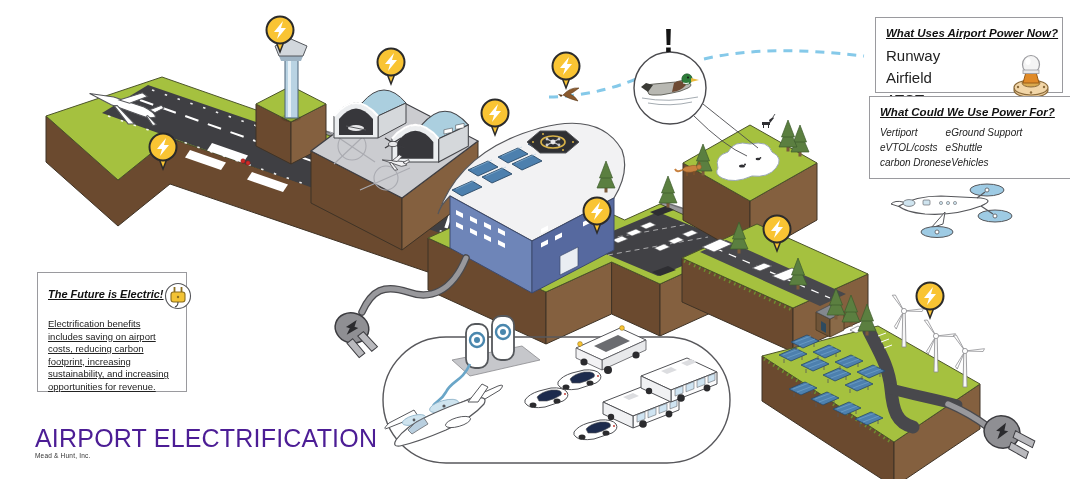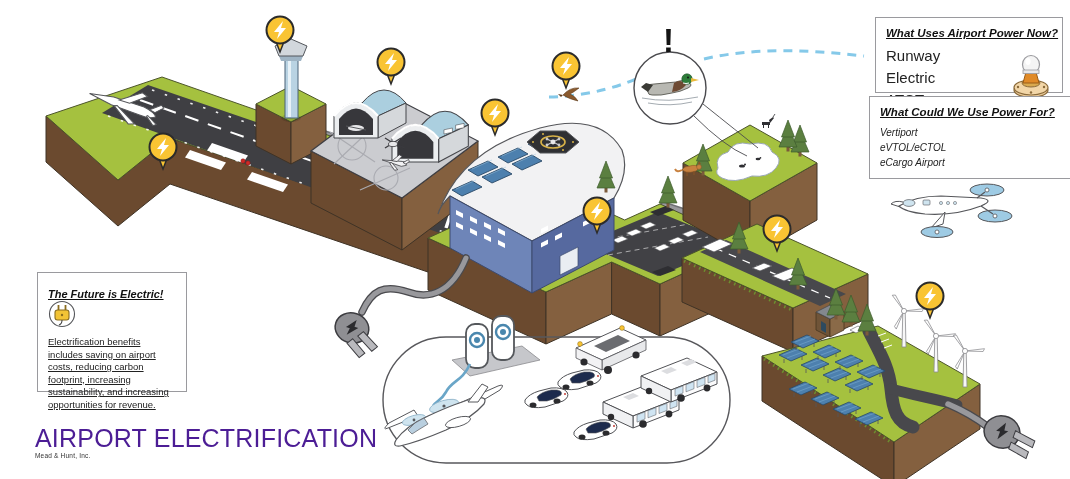"Electric" div { text: Electric -> Airfield }
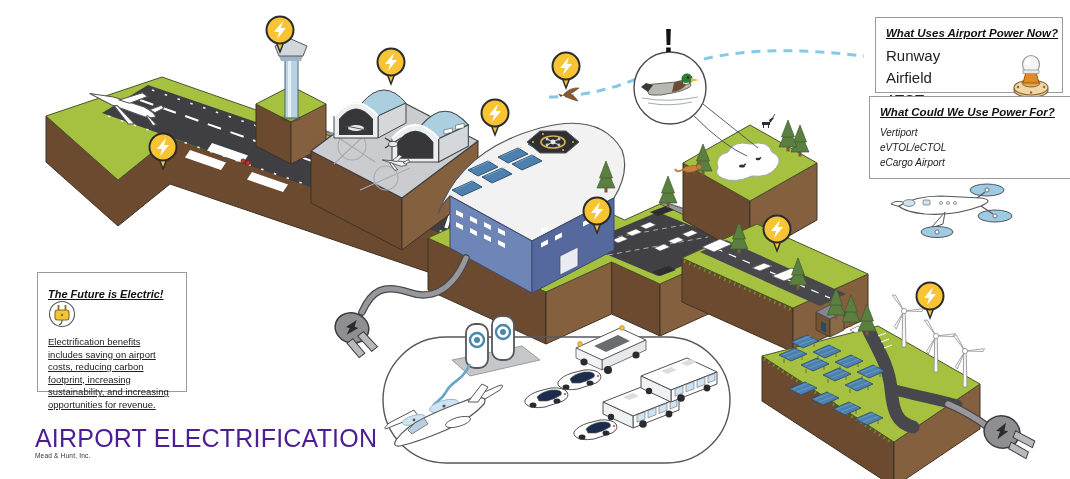"eGround Support" div.col { html: none -> <div> <div>eGround Support</div> <div>eShuttle</div> <div>eVehicles</div> </div> }
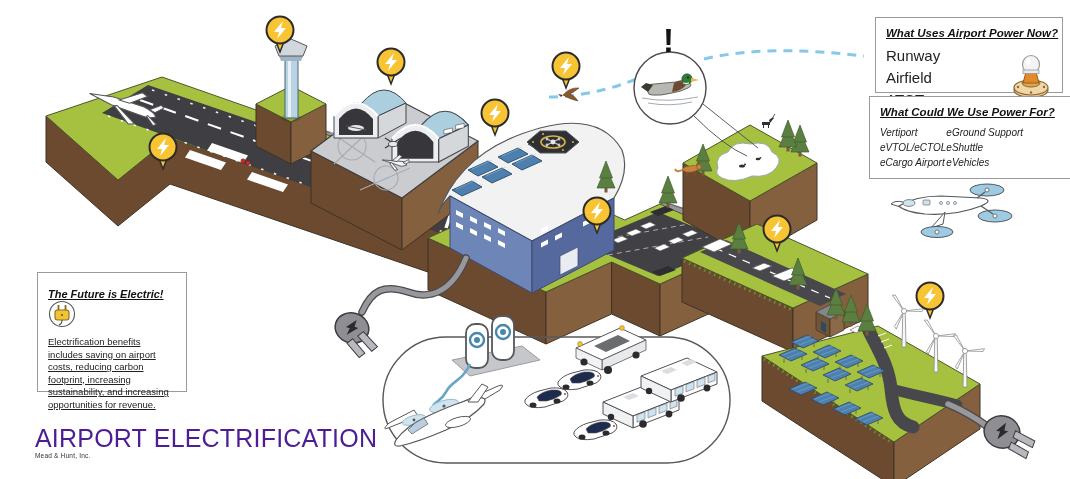"eVTOL/eCTOL" div { text: eVTOL/eCTOL -> eVTOL/costs }
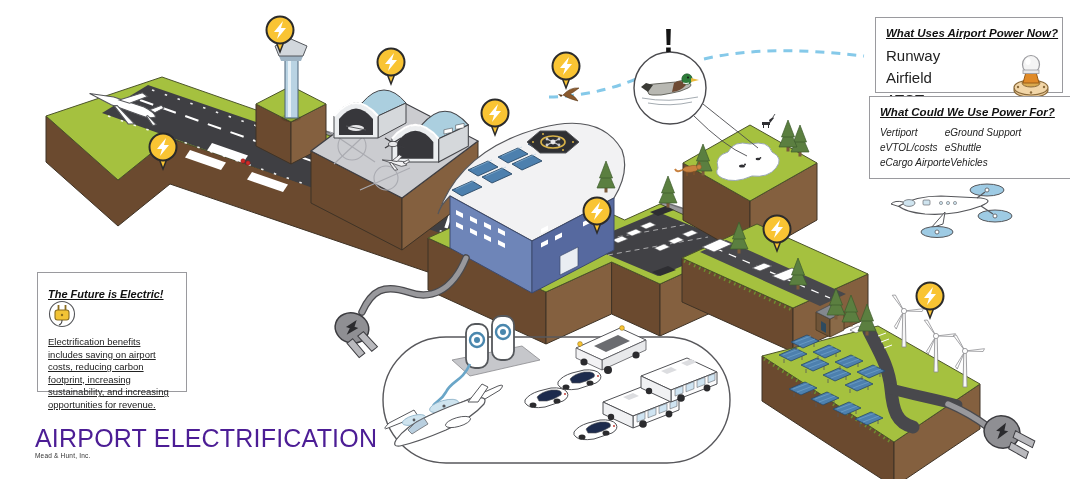"eCargo Airport" div { text: eCargo Airport -> carbon Drones }
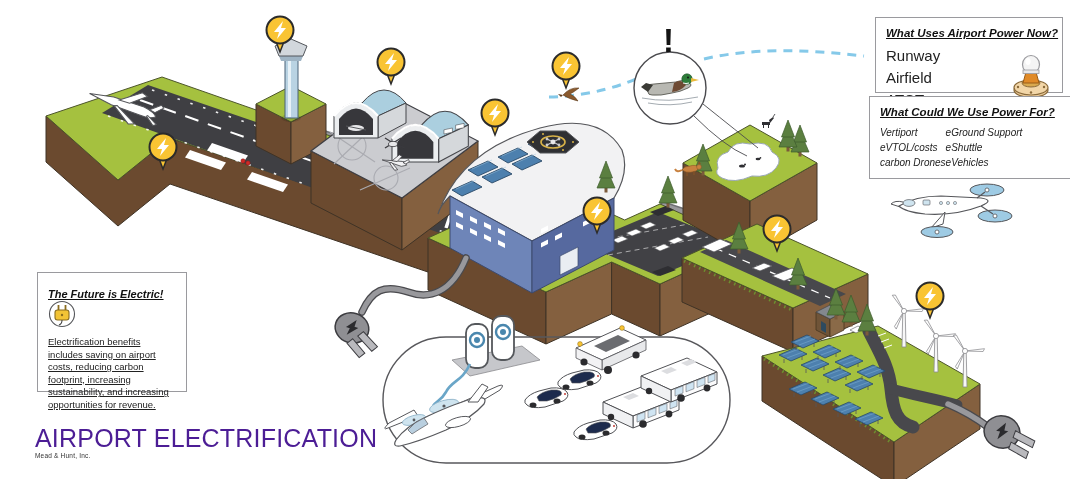"The Future is Electric!" div { flex-direction: column -> none }
